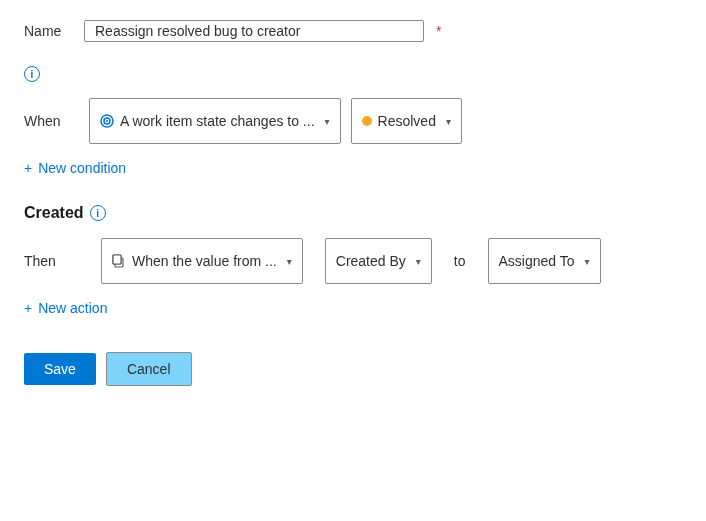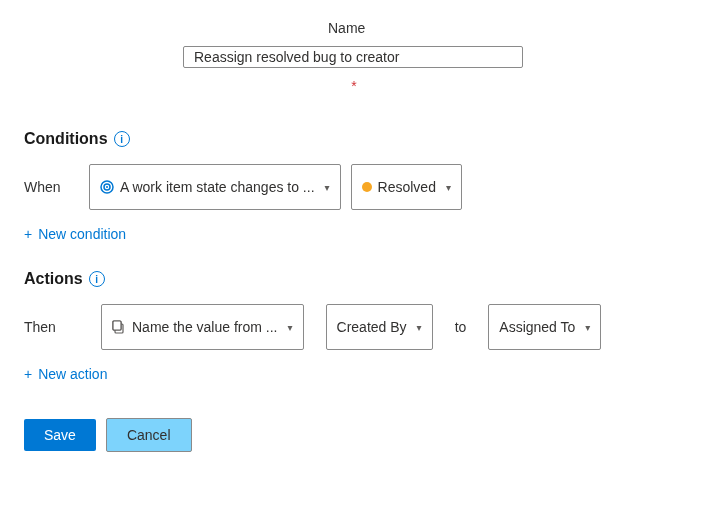"Name" .name-section { flex-direction: column -> none; margin-bottom: 36px -> 24px }
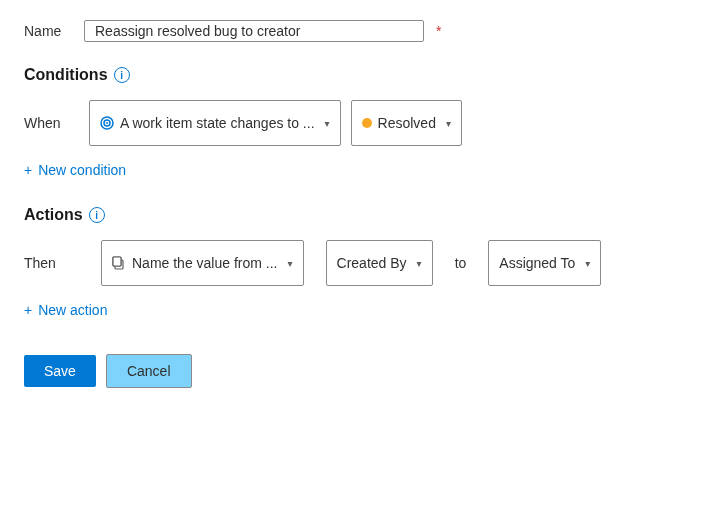"Conditions" span { html: <span>Conditions</span> -> none }
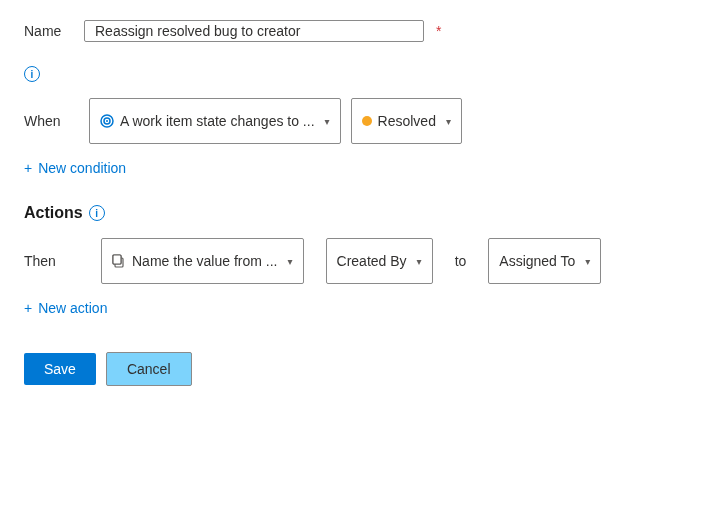"Actions" span { text: Actions -> Created }
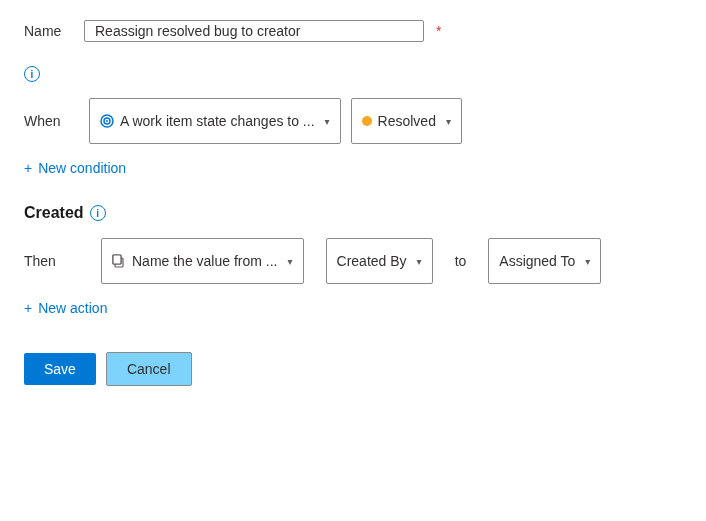"Name the value from ..." span { text: Name -> When }
